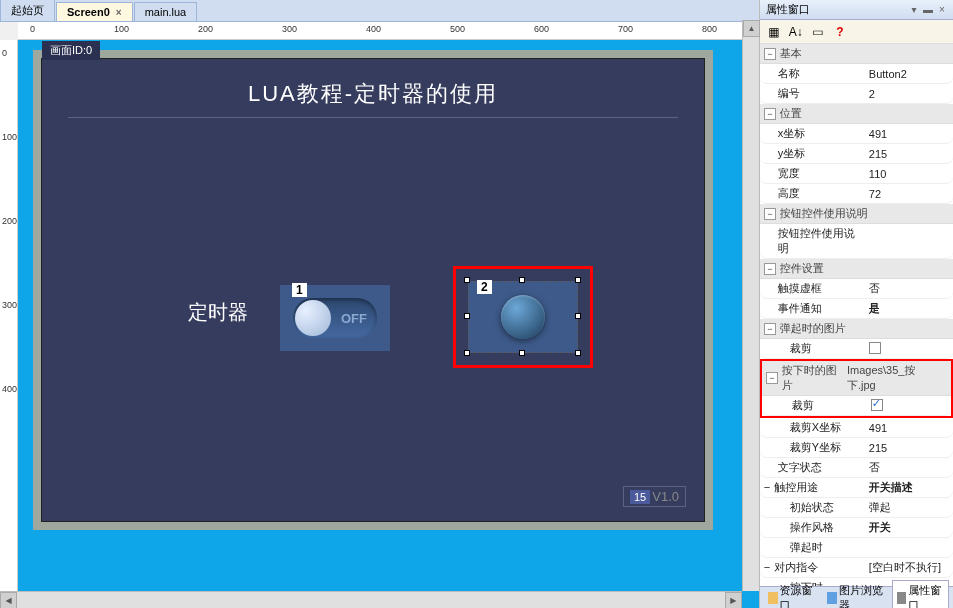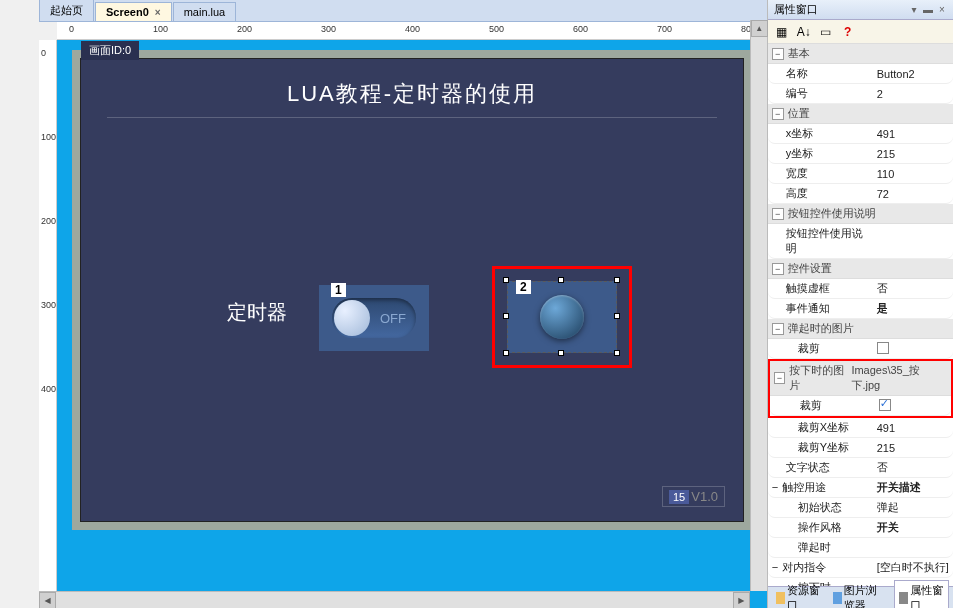"起始页" .left-pane { margin-left: 39px -> none }
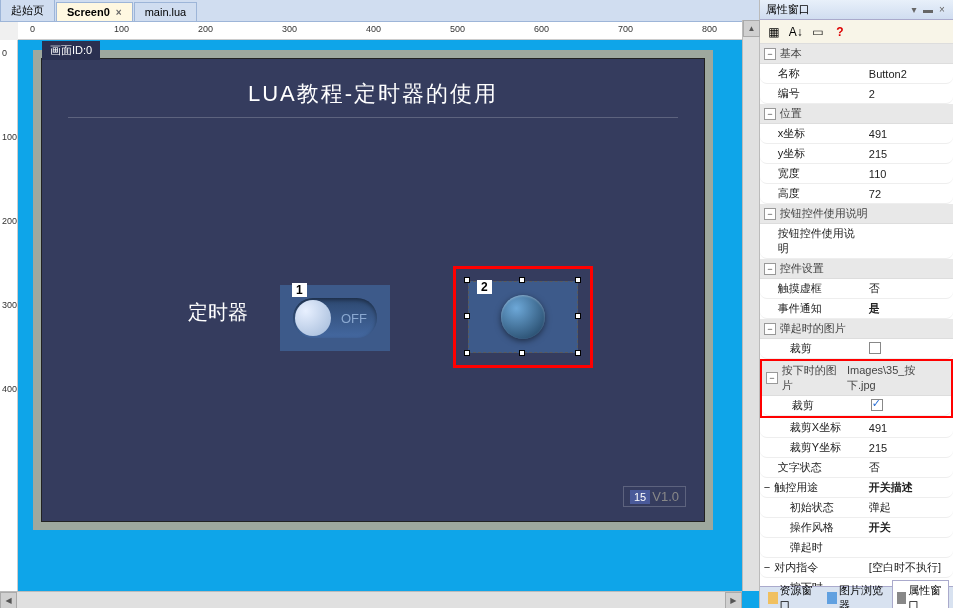"OFF" .toggle-text { font-weight: normal -> bold }
